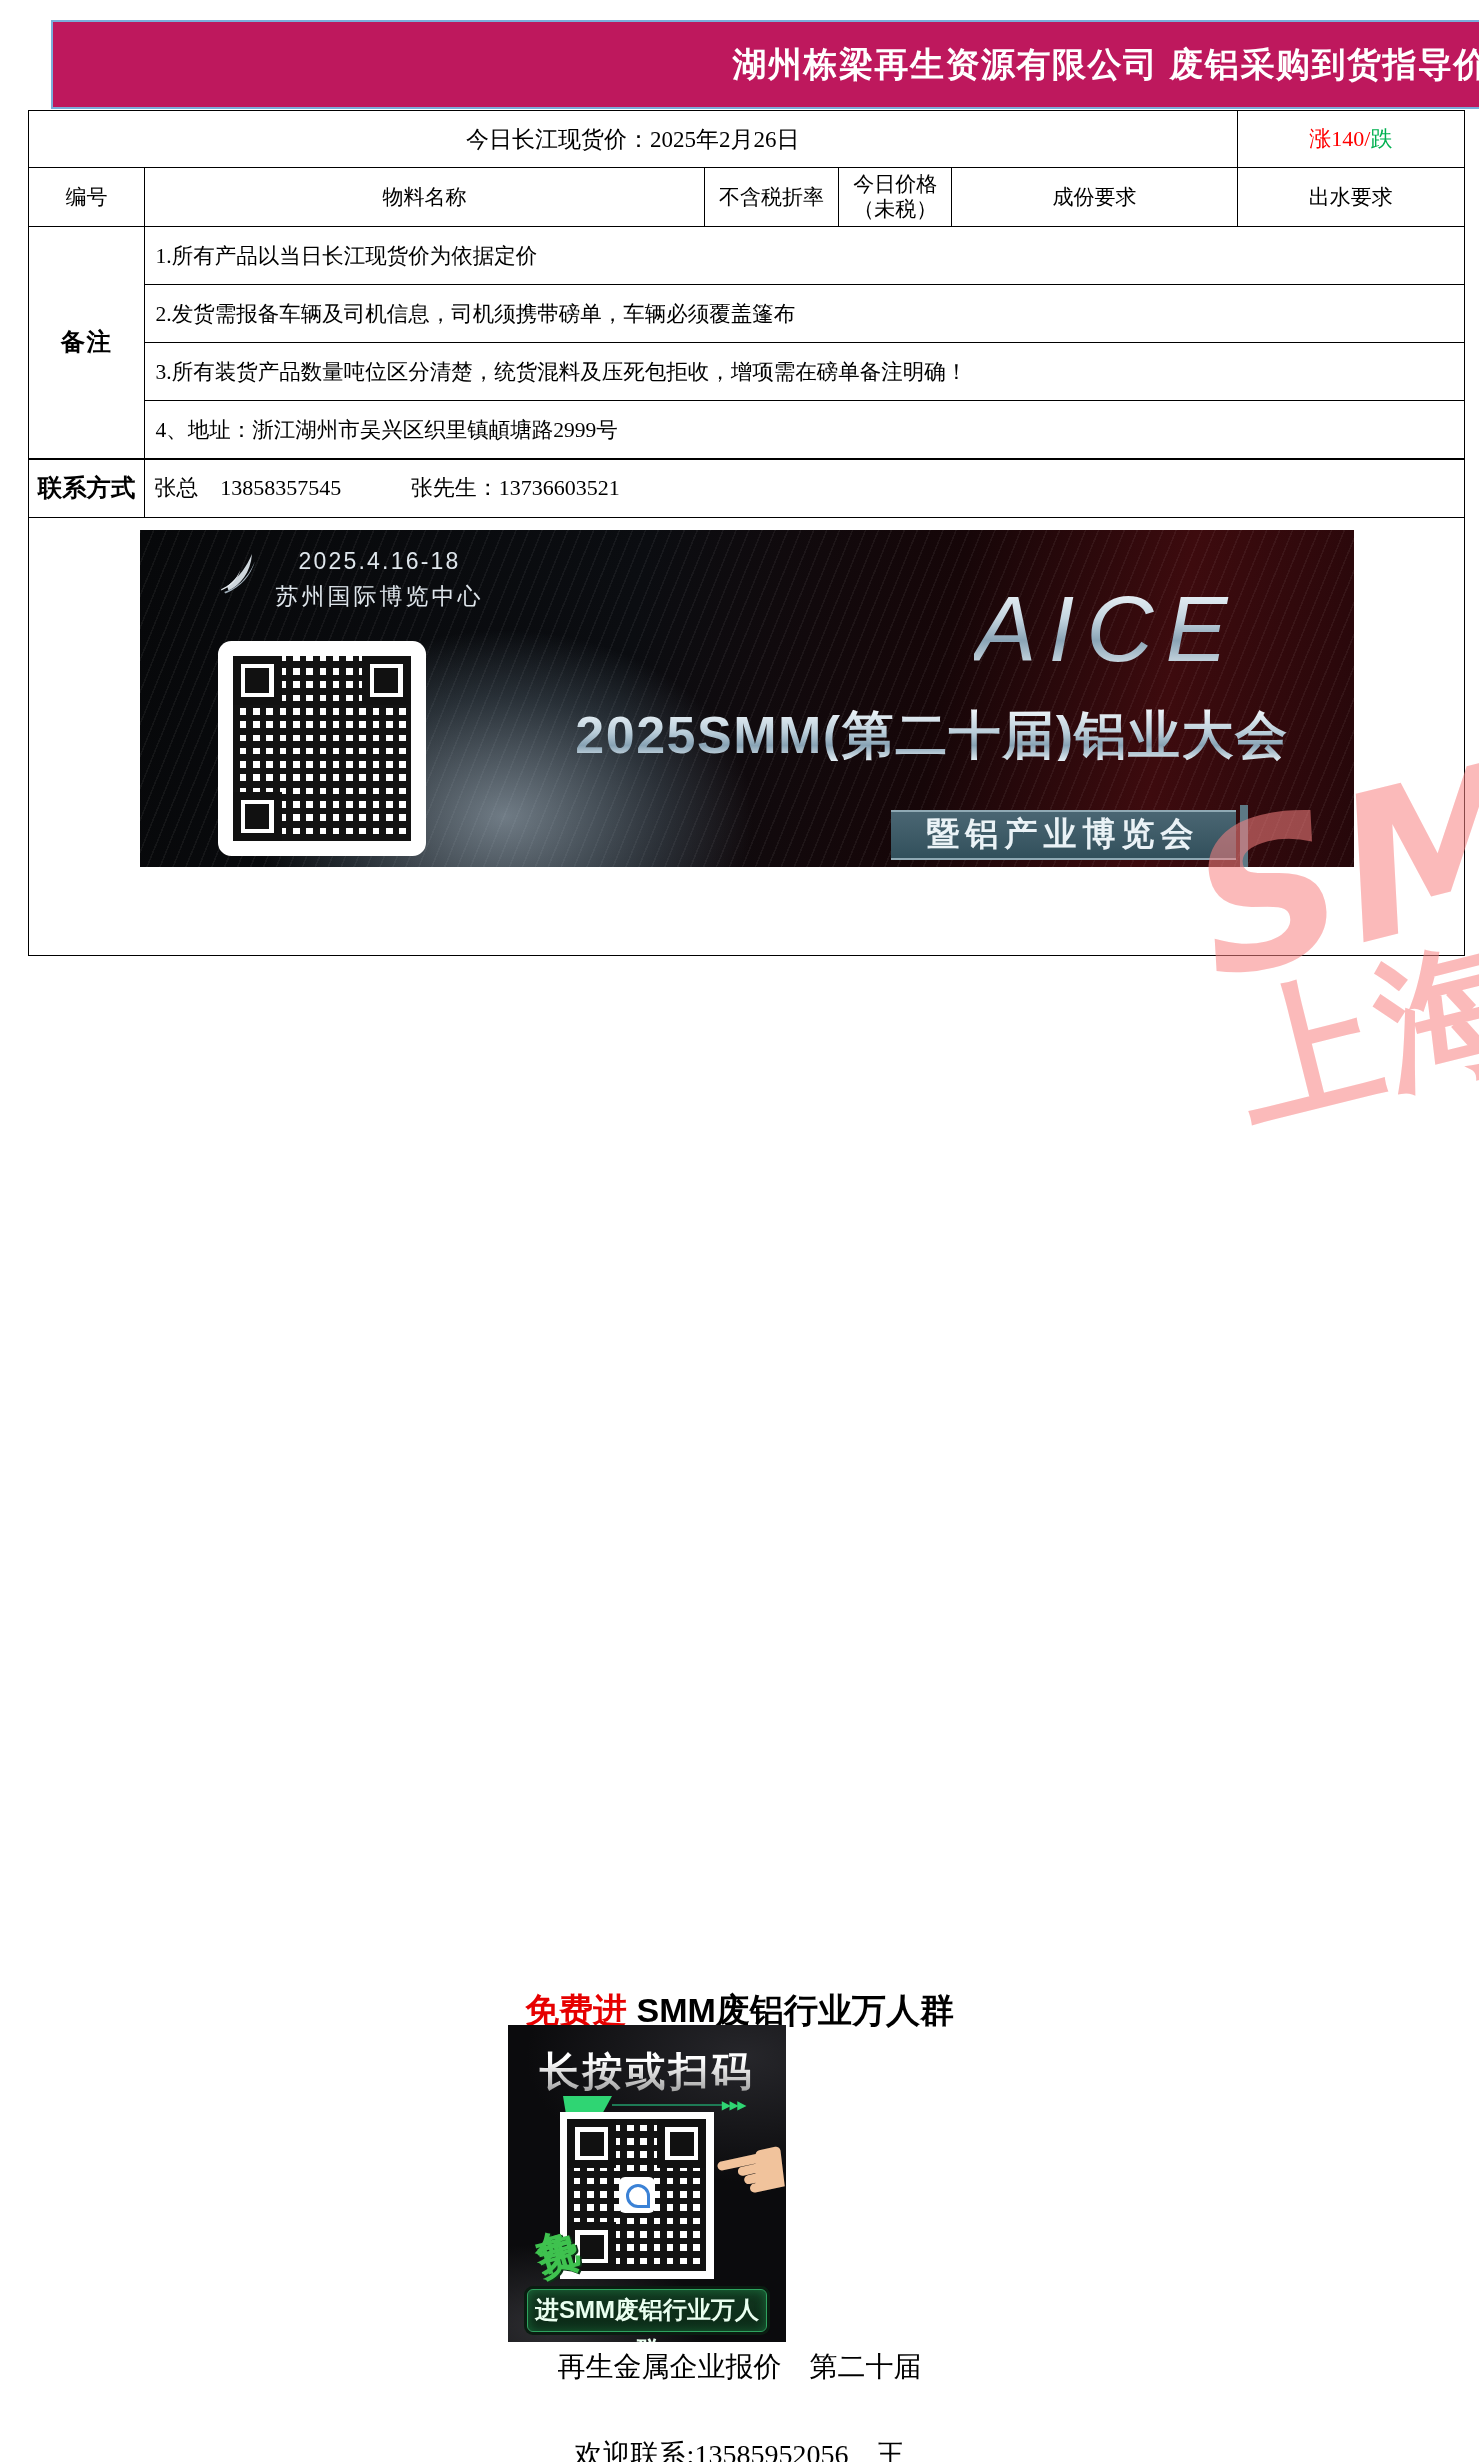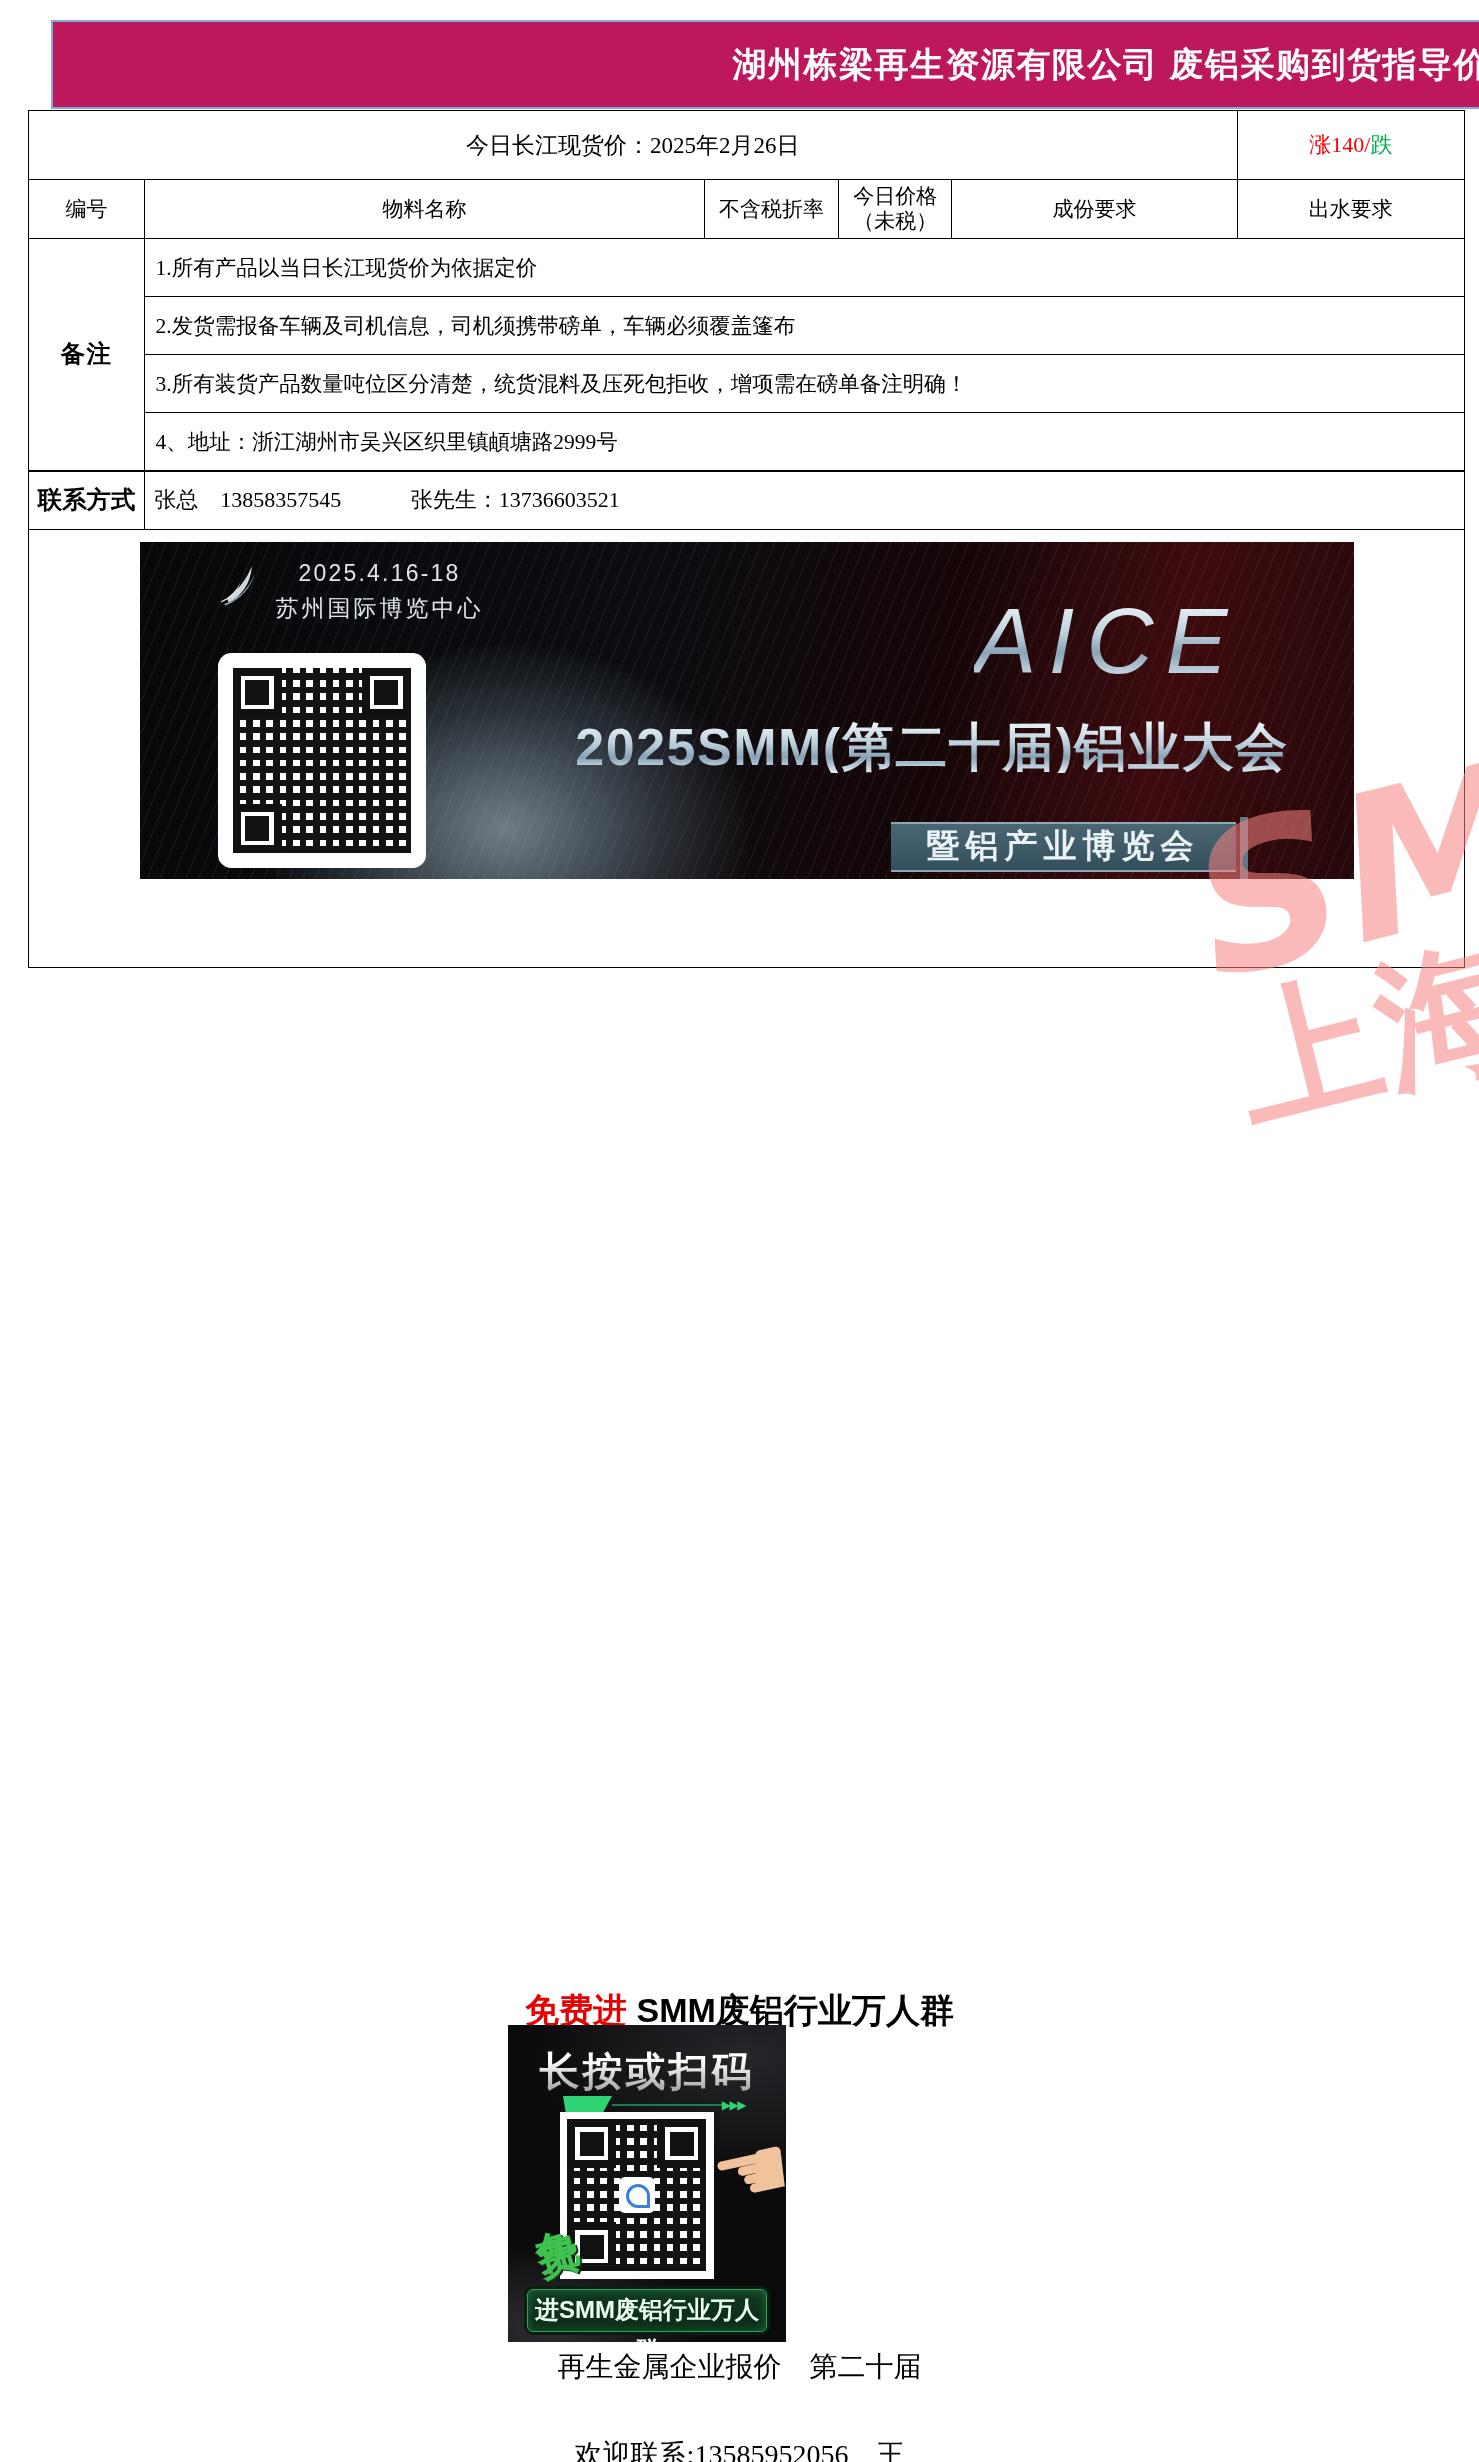"今日长江现货价：2025年2月26日" tr.date-row { height: 69px -> 57px }
